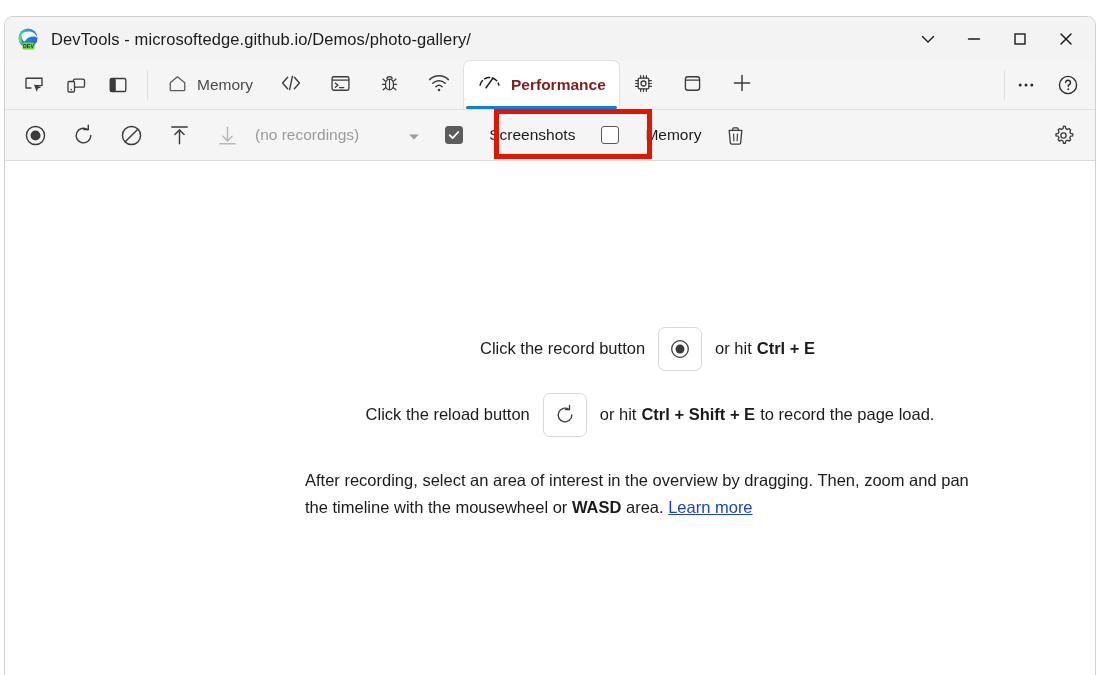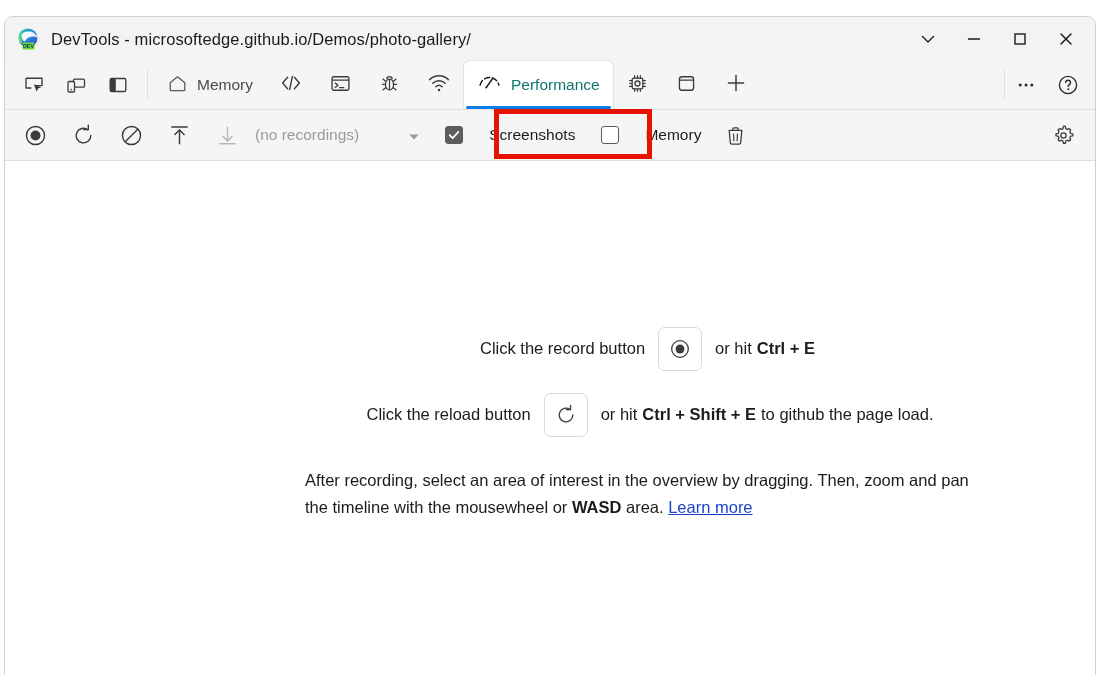"Performance" .tab.active { color: #0f766e -> #7f1d1d; font-weight: none -> bold }
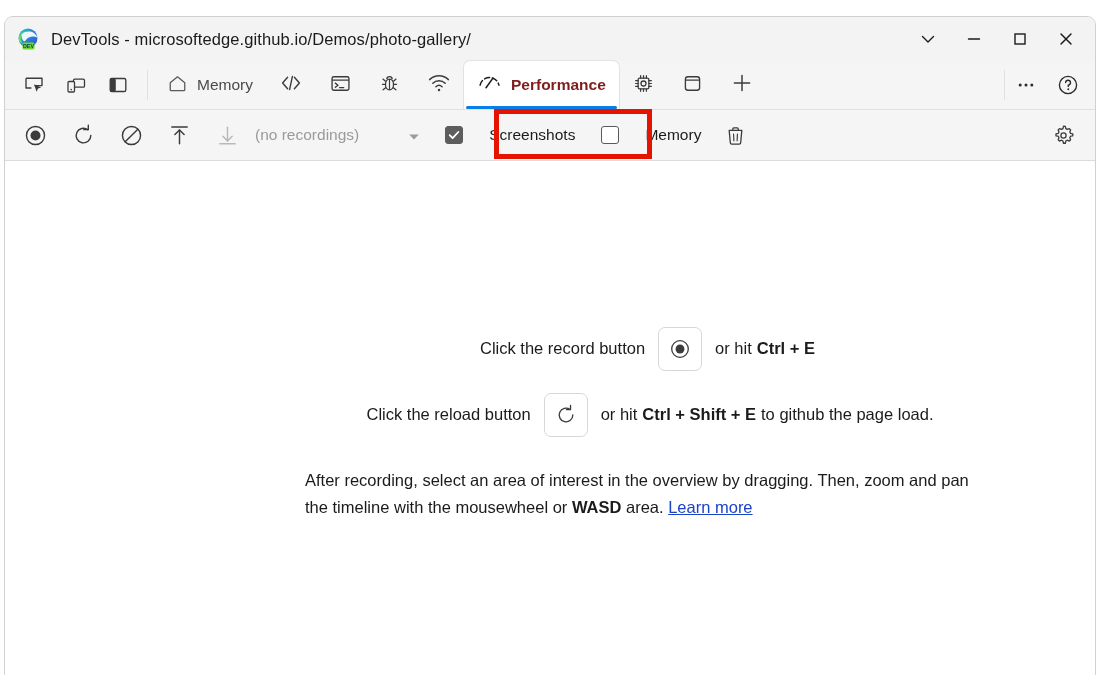"to github the page load." span.txt { text: github -> record }
